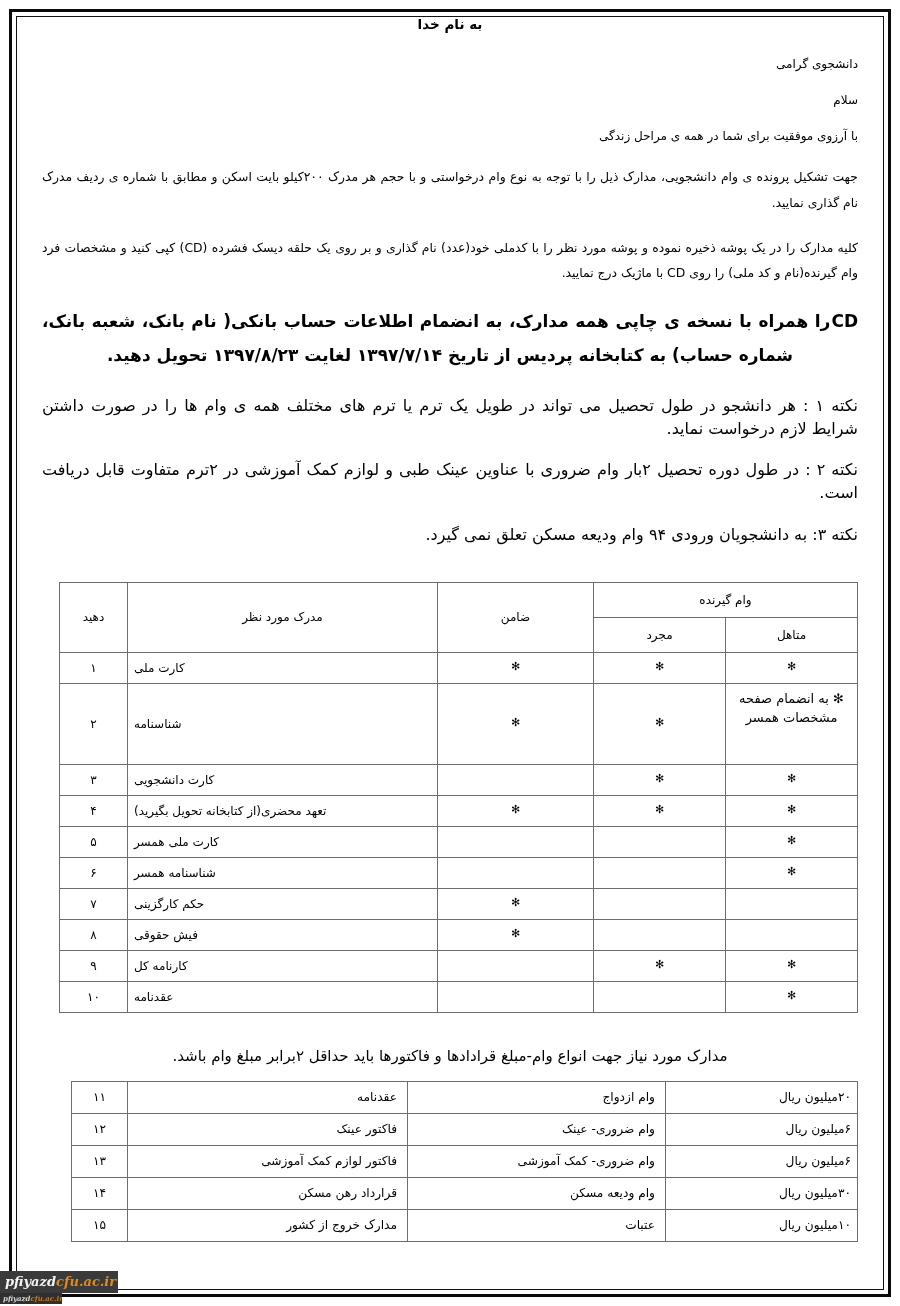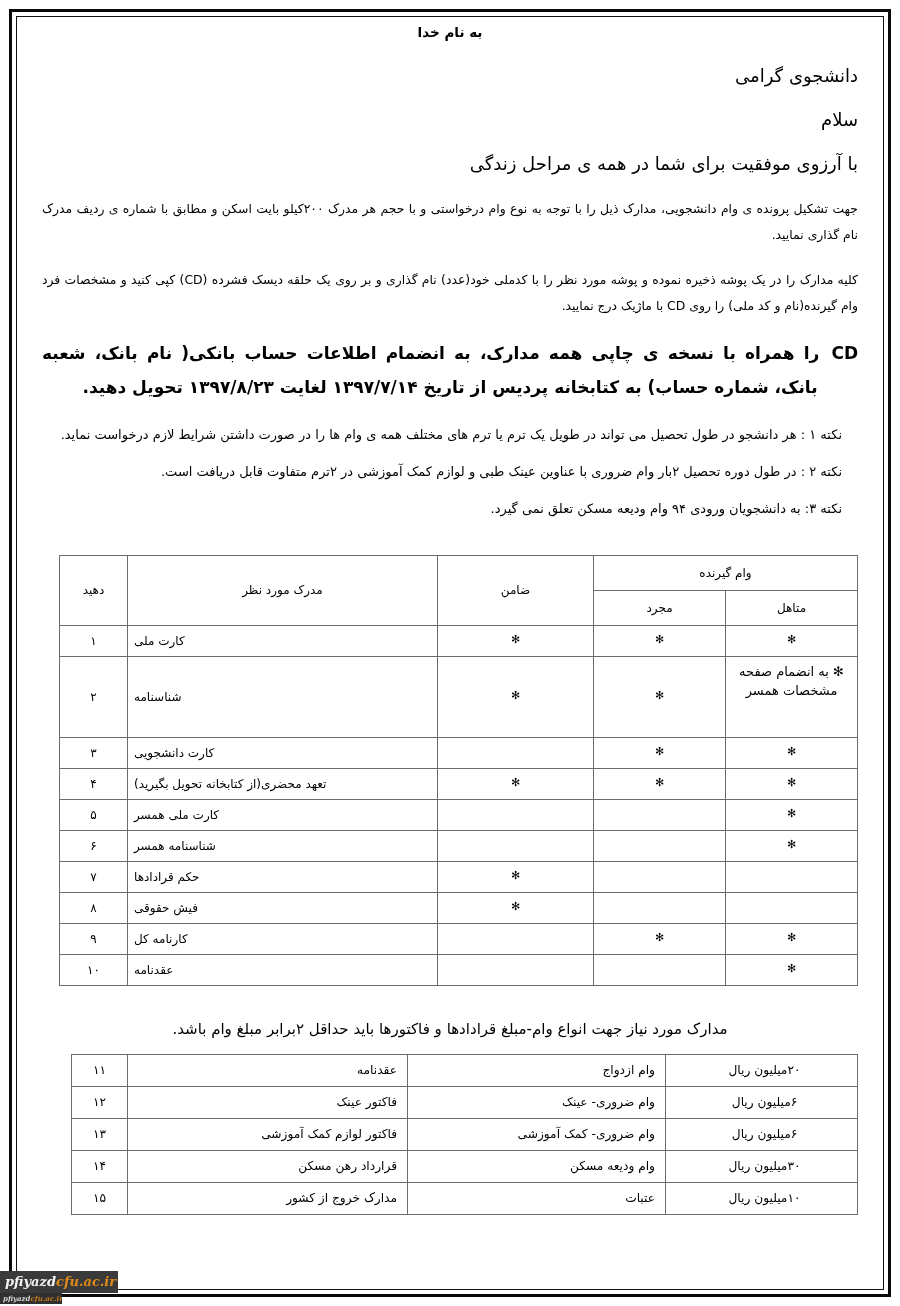"به نام خدا" .content { top: 12px -> 4px }
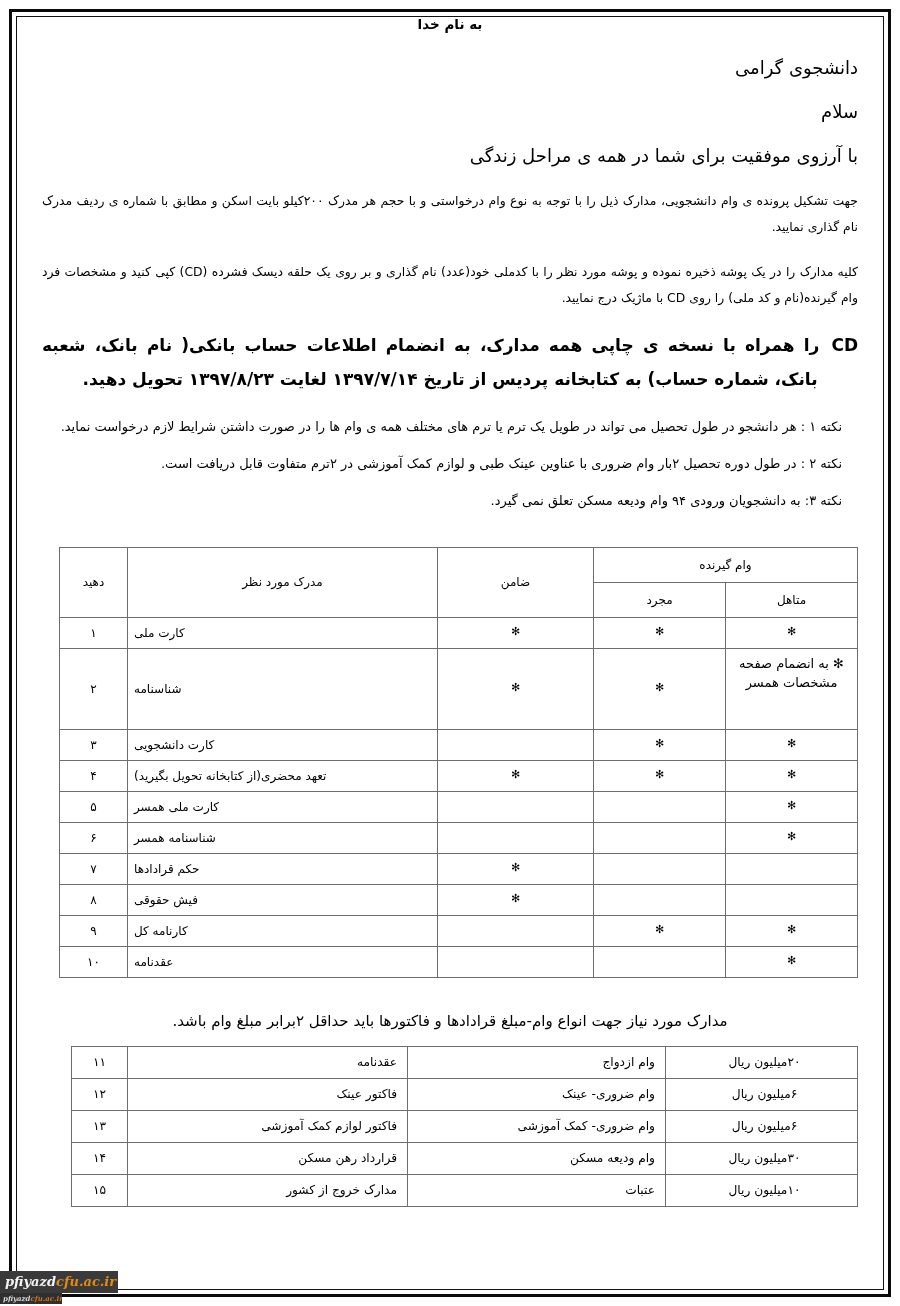"دانشجوی گرامی" .salutation { font-size: 18px -> 12px }
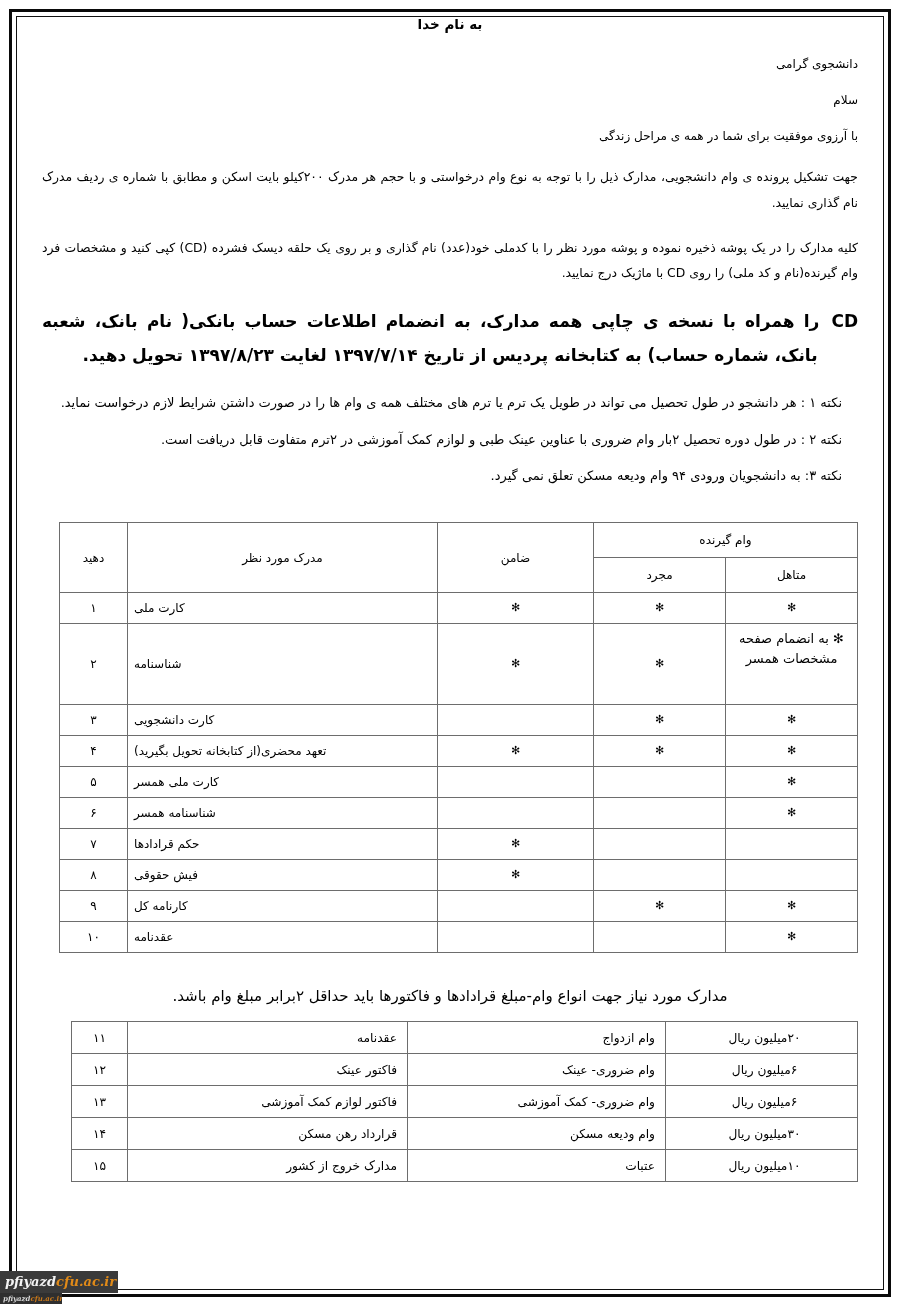"CD" .headline .lead { margin-left: 12px -> 1px }
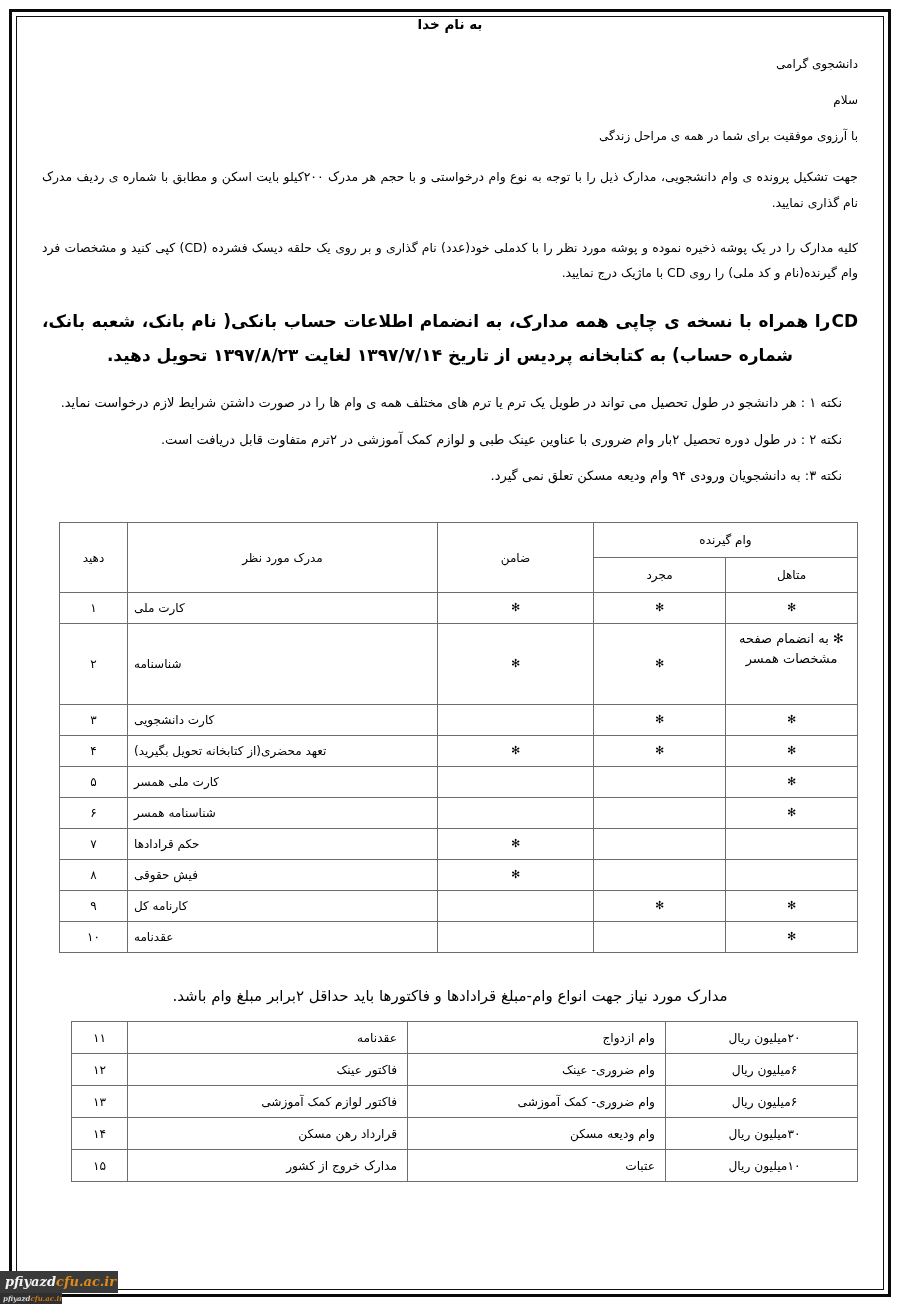"نکته ۱ : هر دانشجو" .note { font-size: 13px -> 16px; margin: 16px -> 0 }
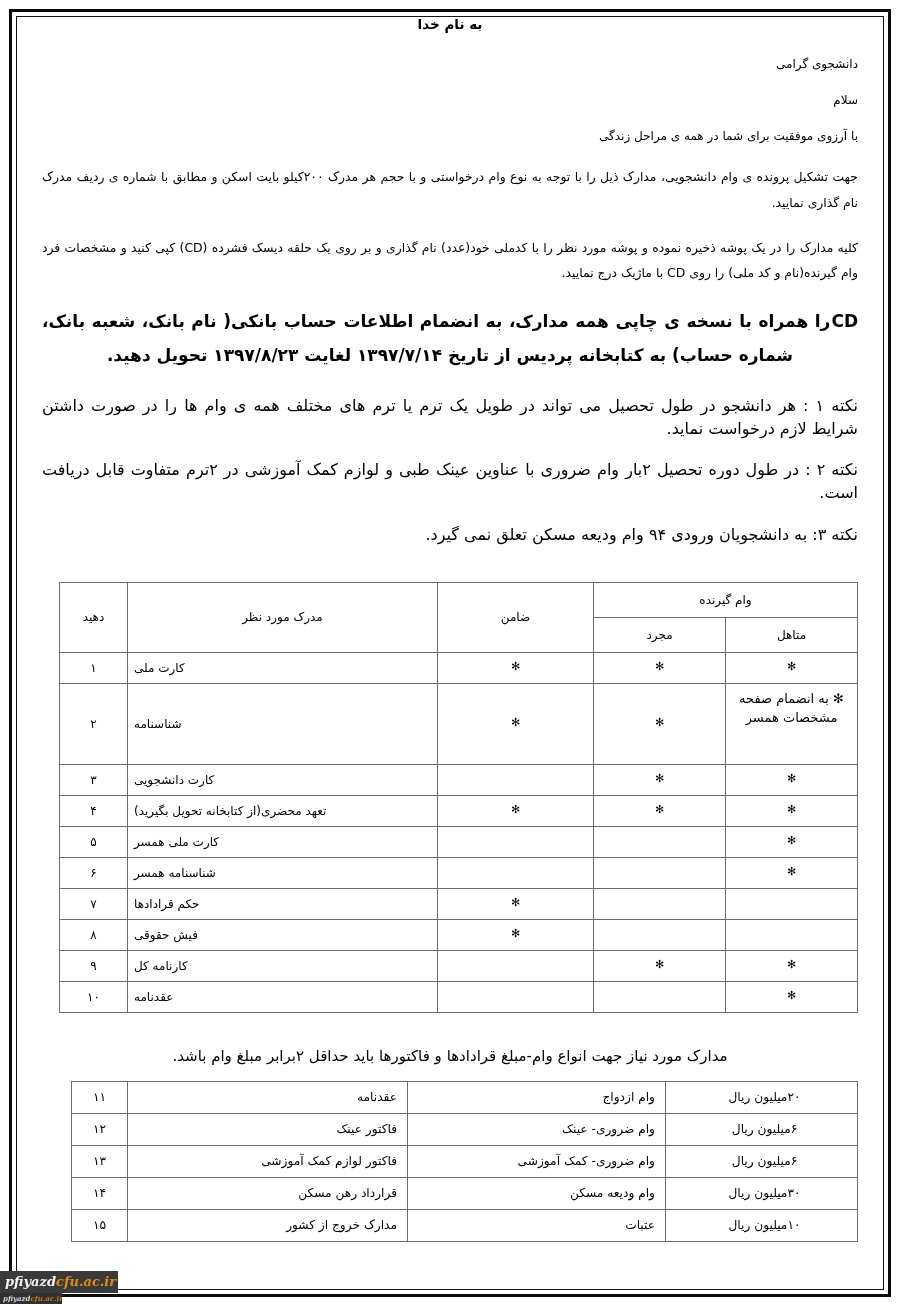"حکم قرادادها" td.doc-name { text: قرادادها -> کارگزینی }
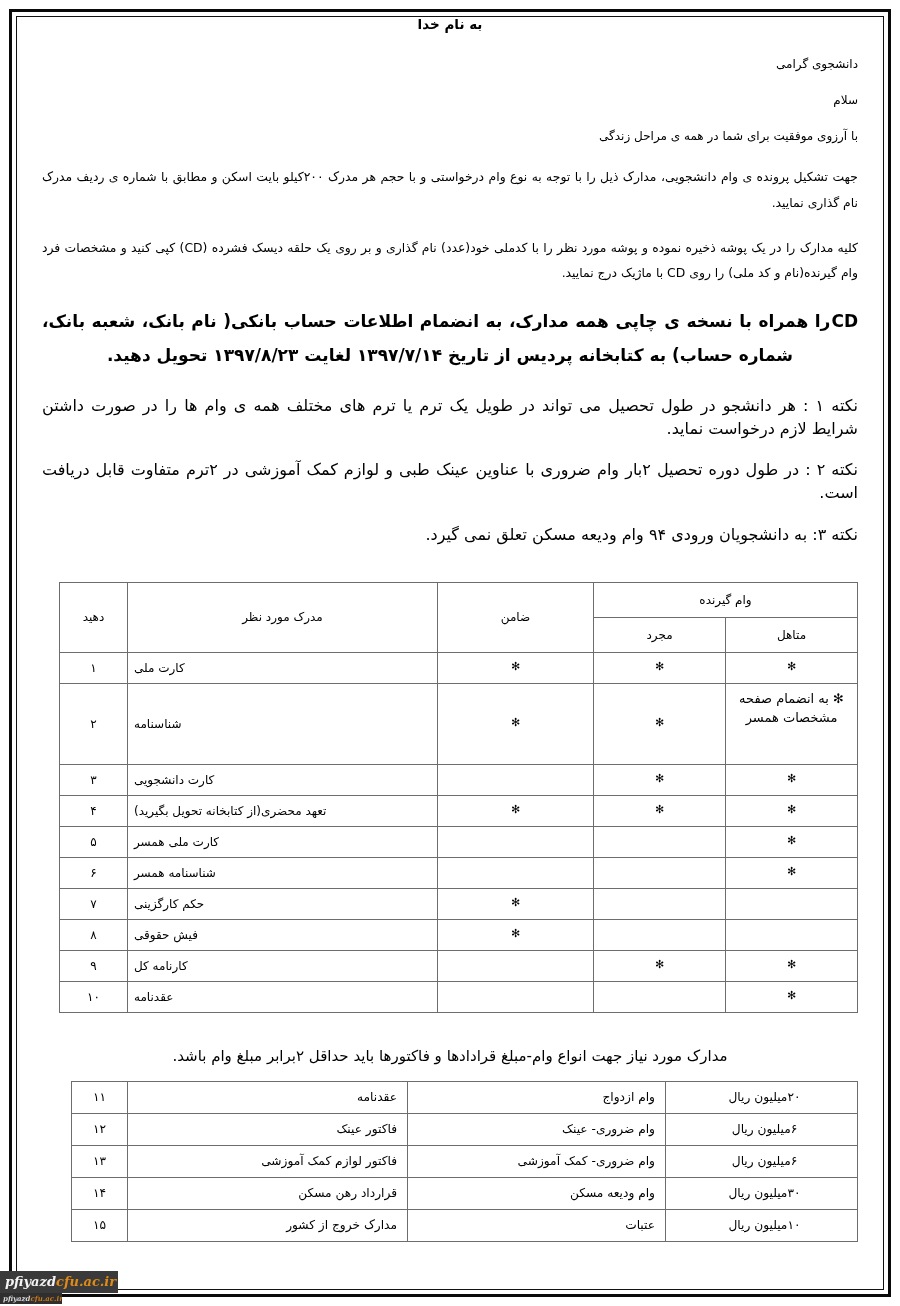"۲۰میلیون ریال" #amounts-table .a-amount { text-align: center -> right }
